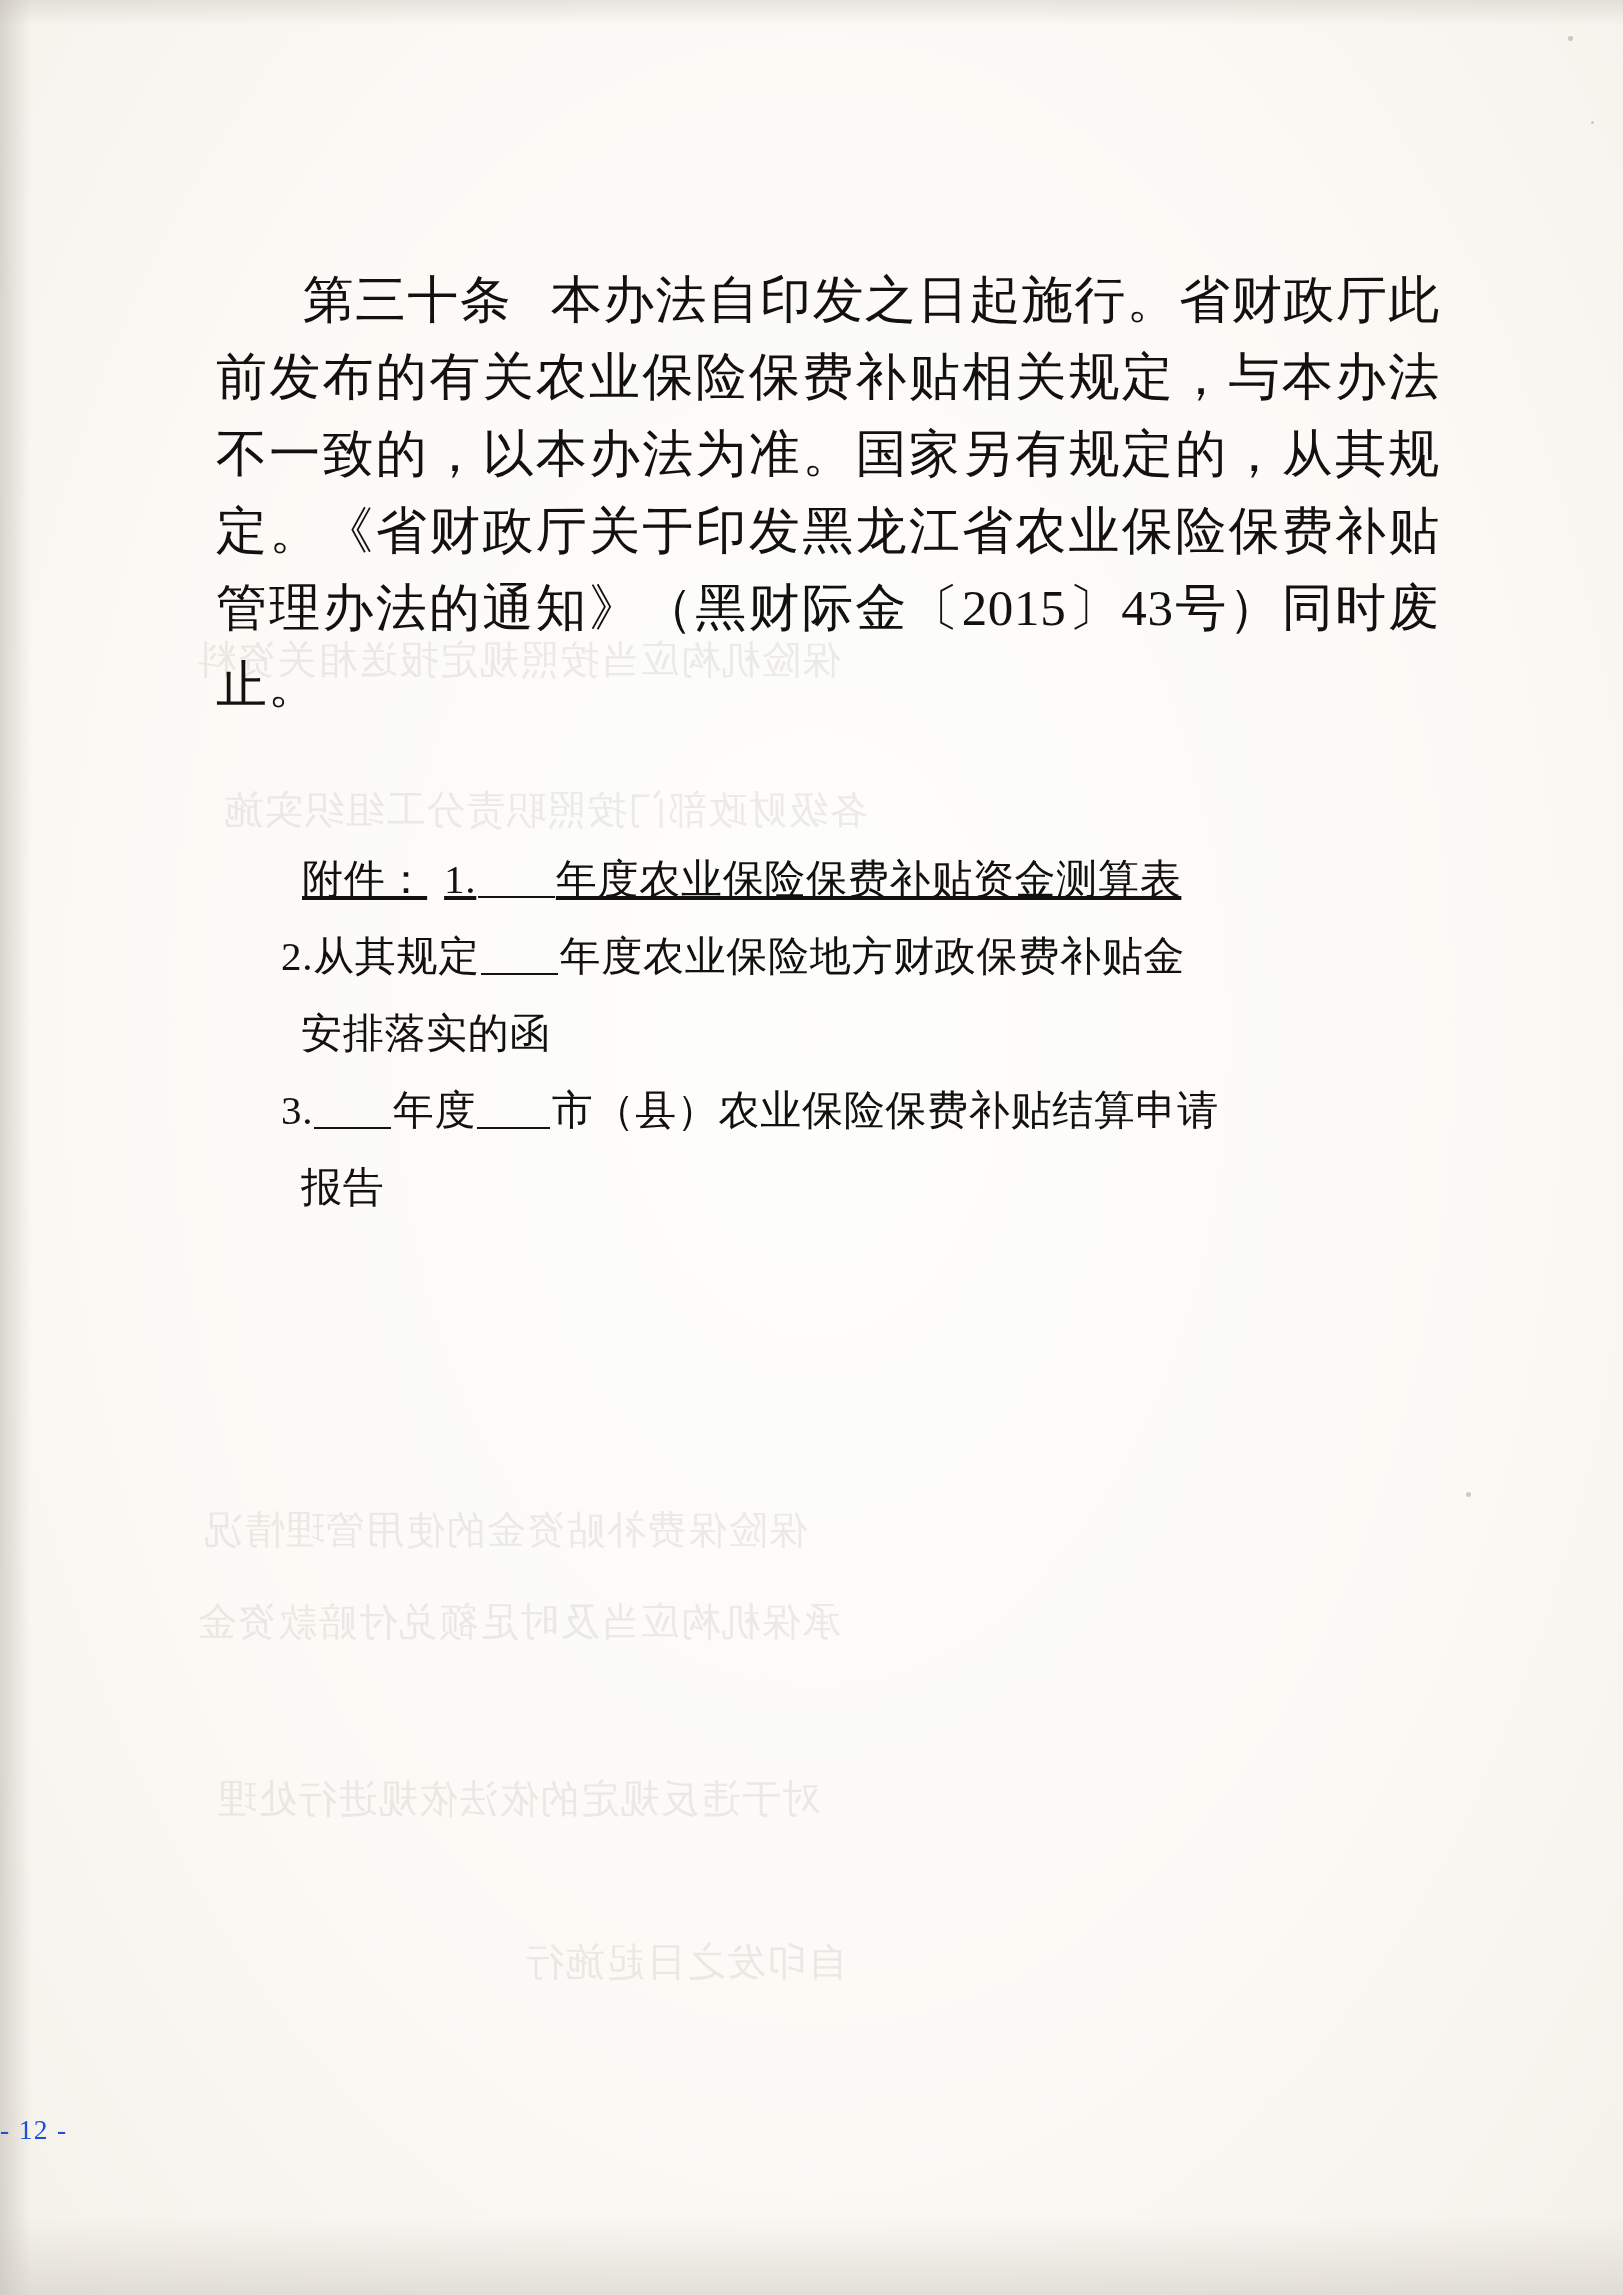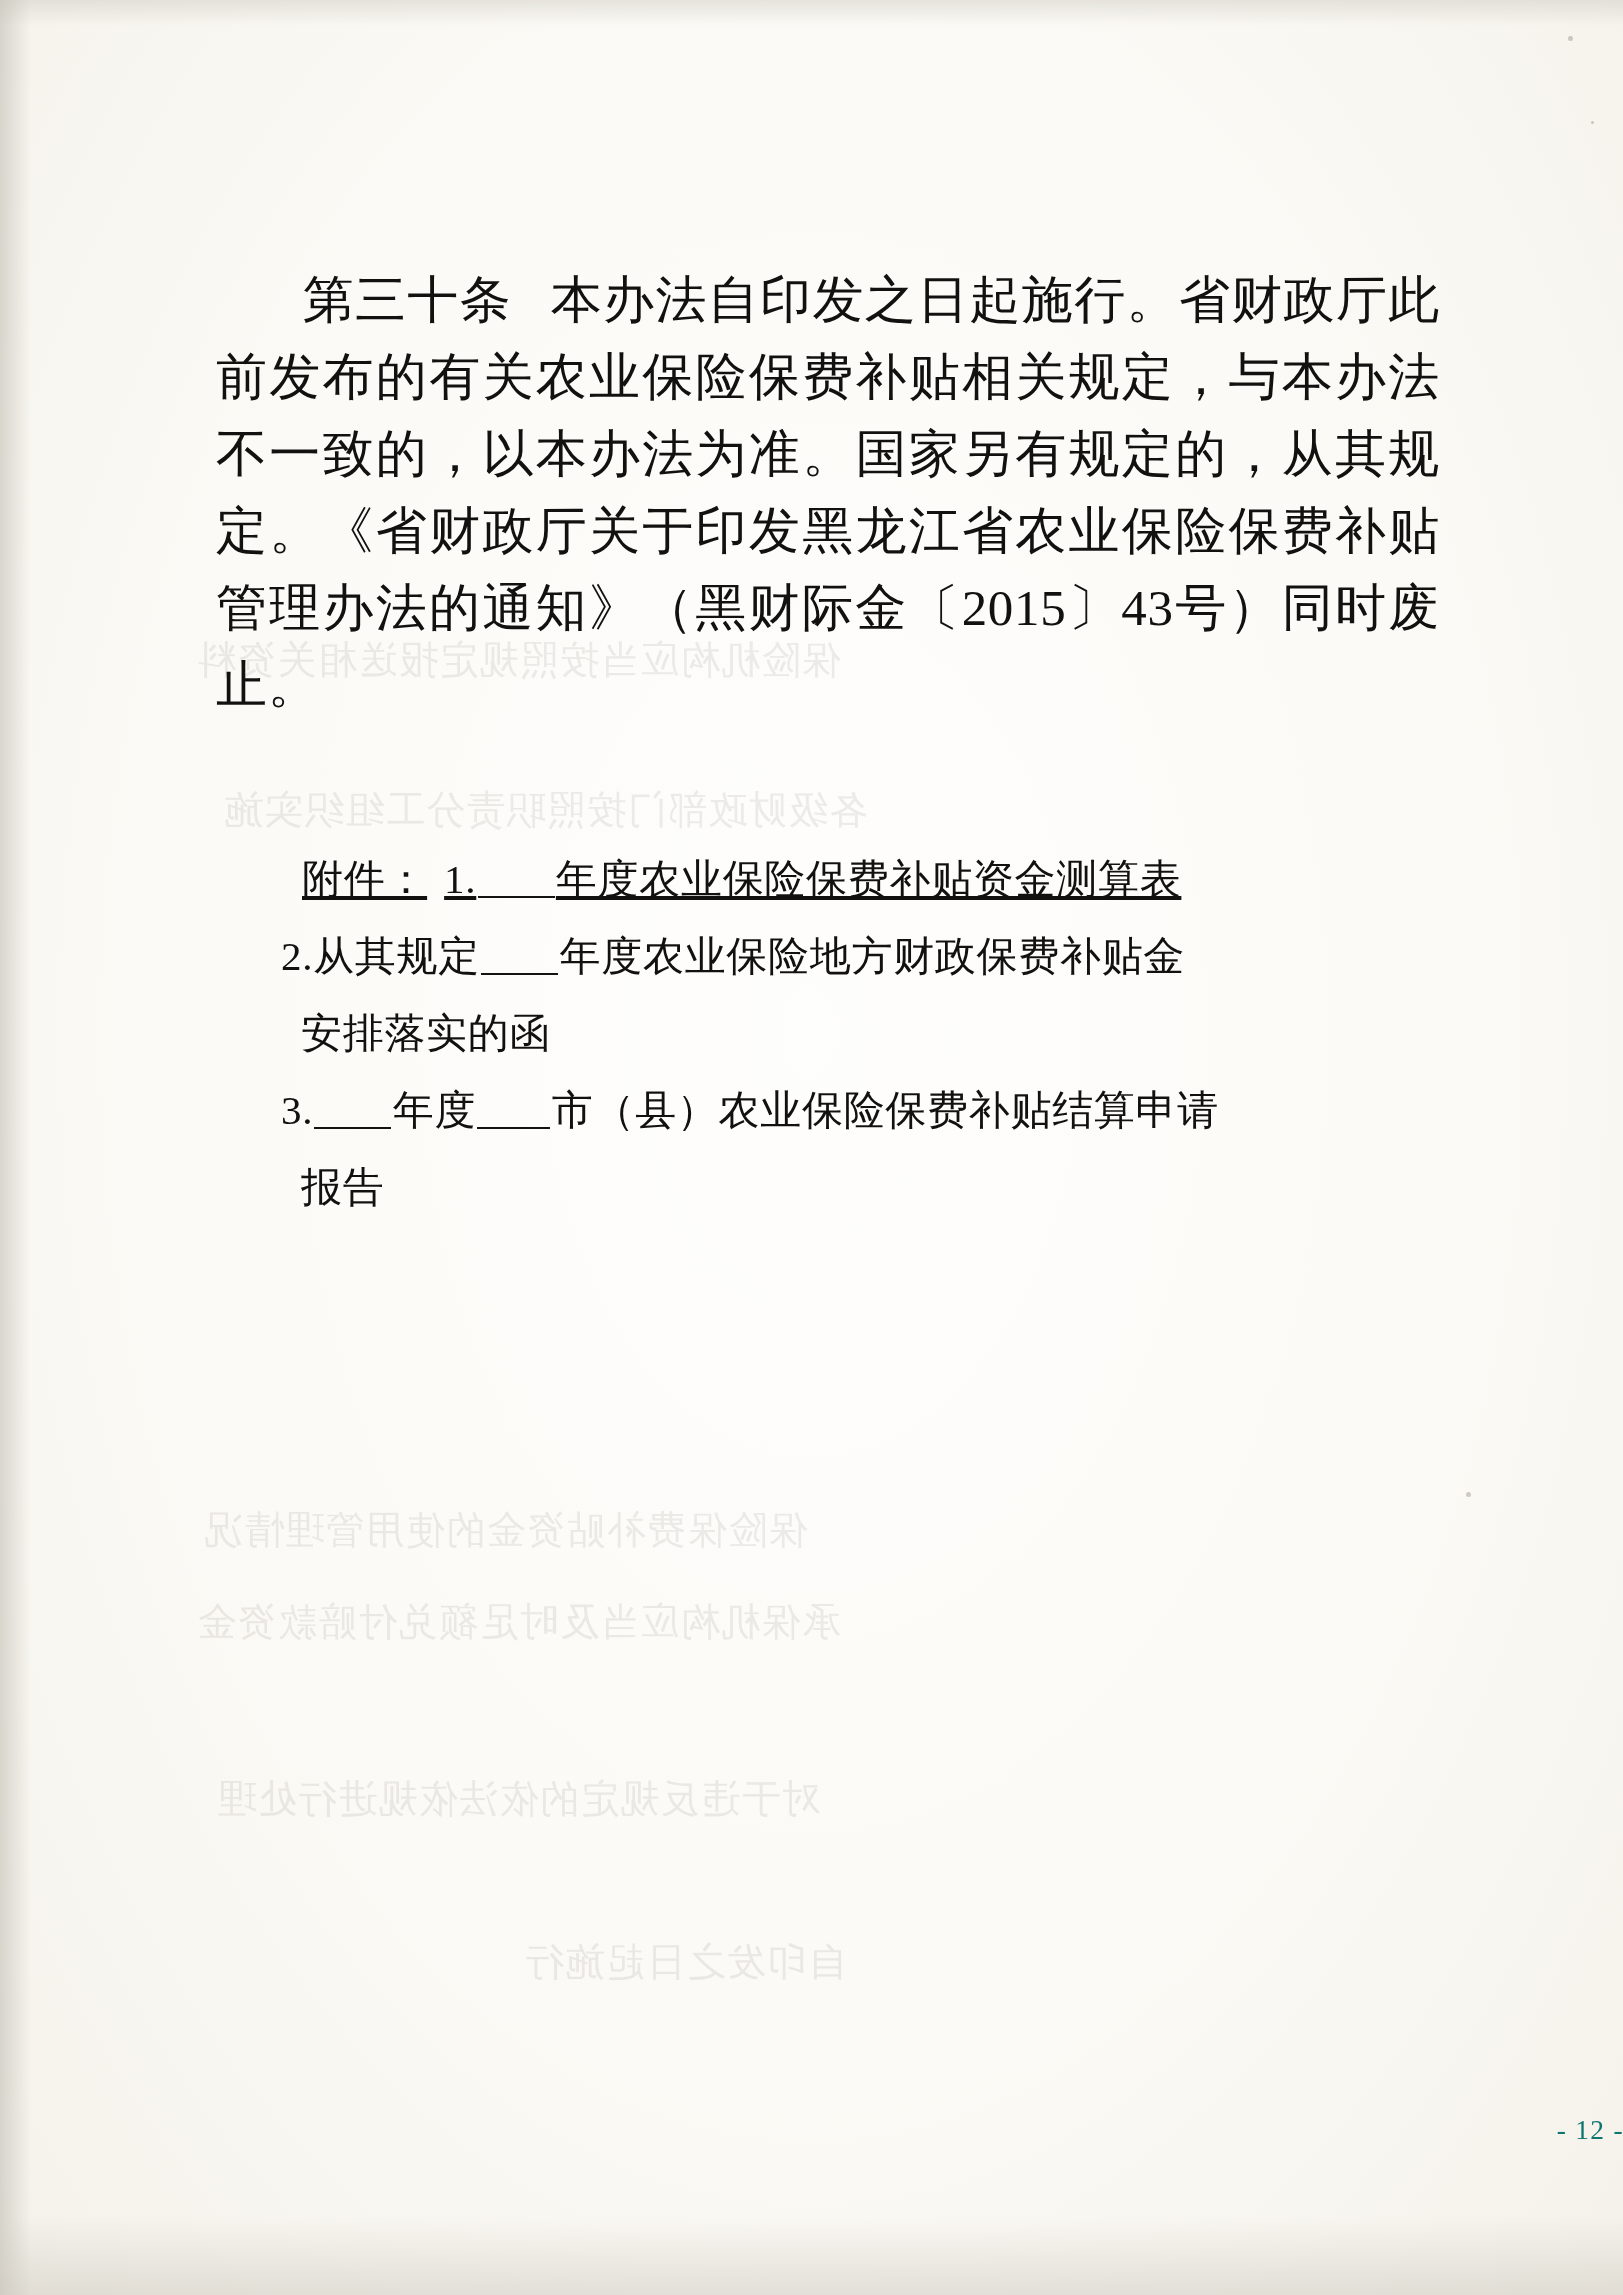"- 12 -" .page-number { color: #0f766e -> #1d4ed8; text-align: right -> left }
